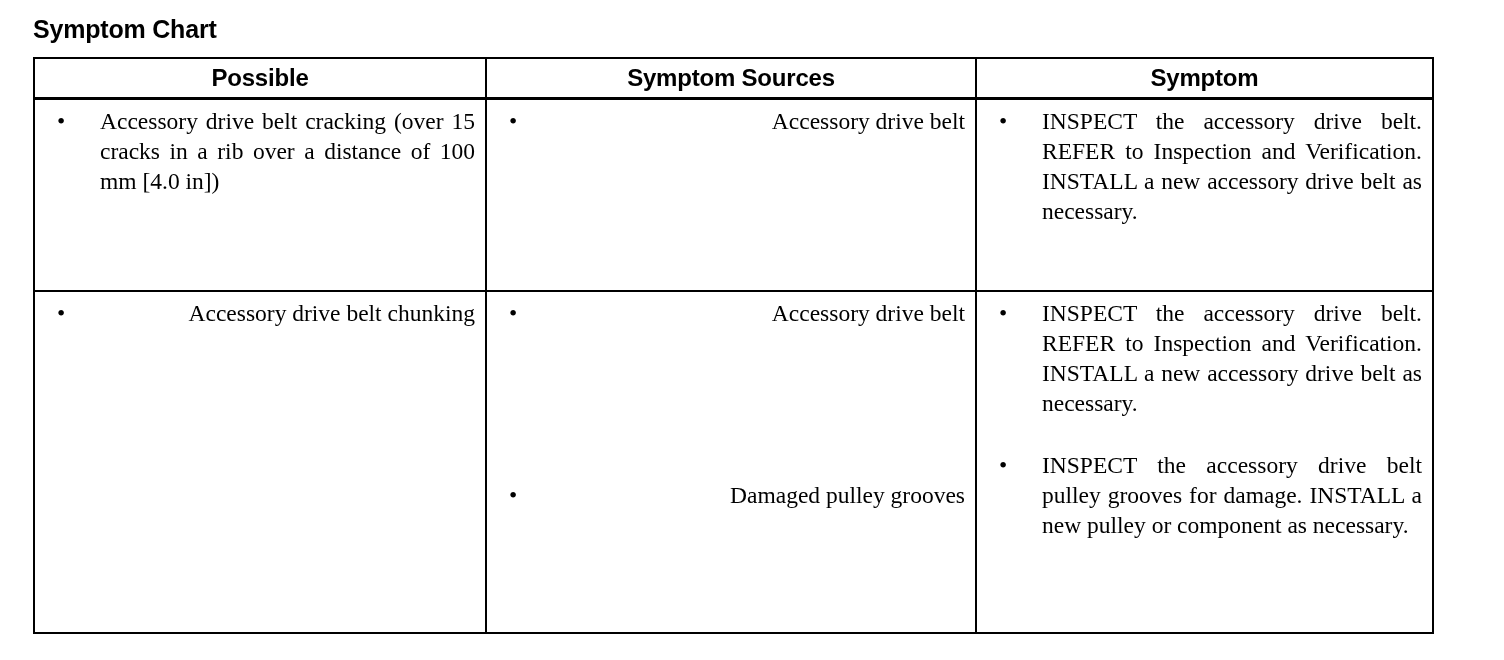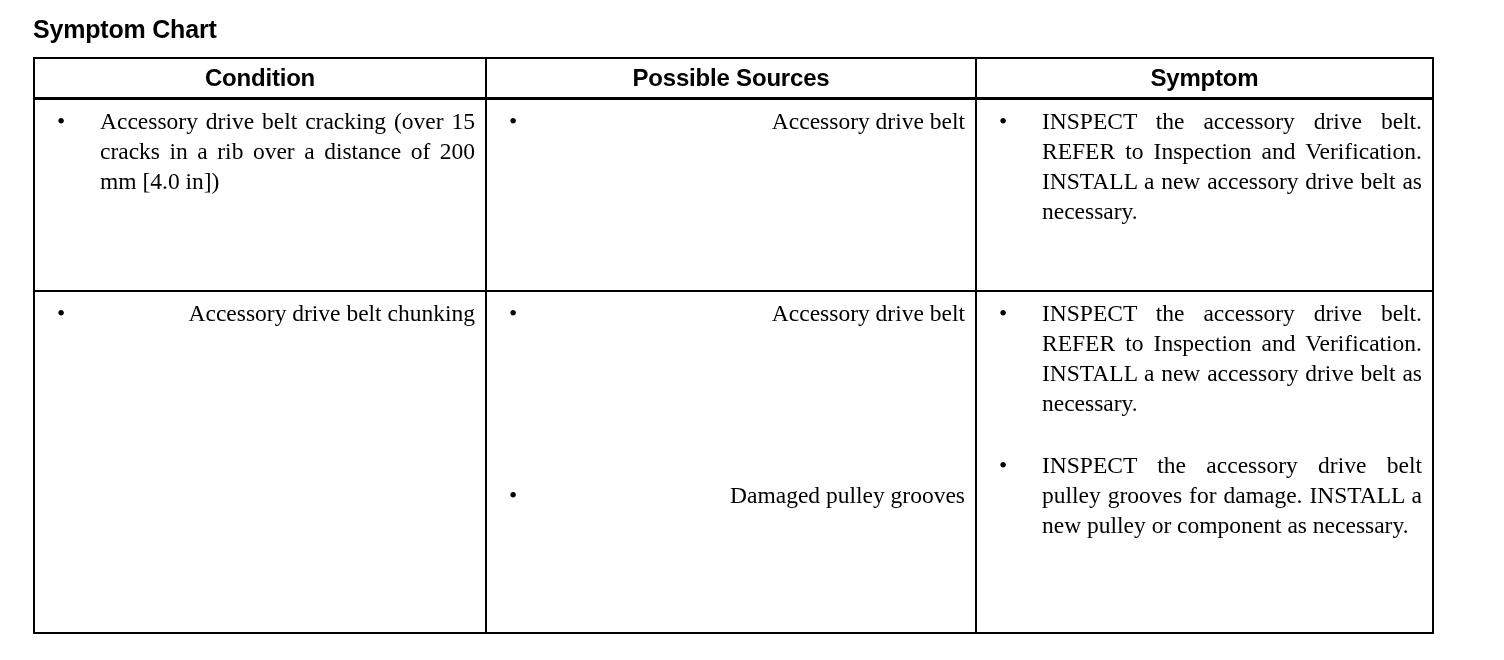"Condition" th { text: Condition -> Possible }
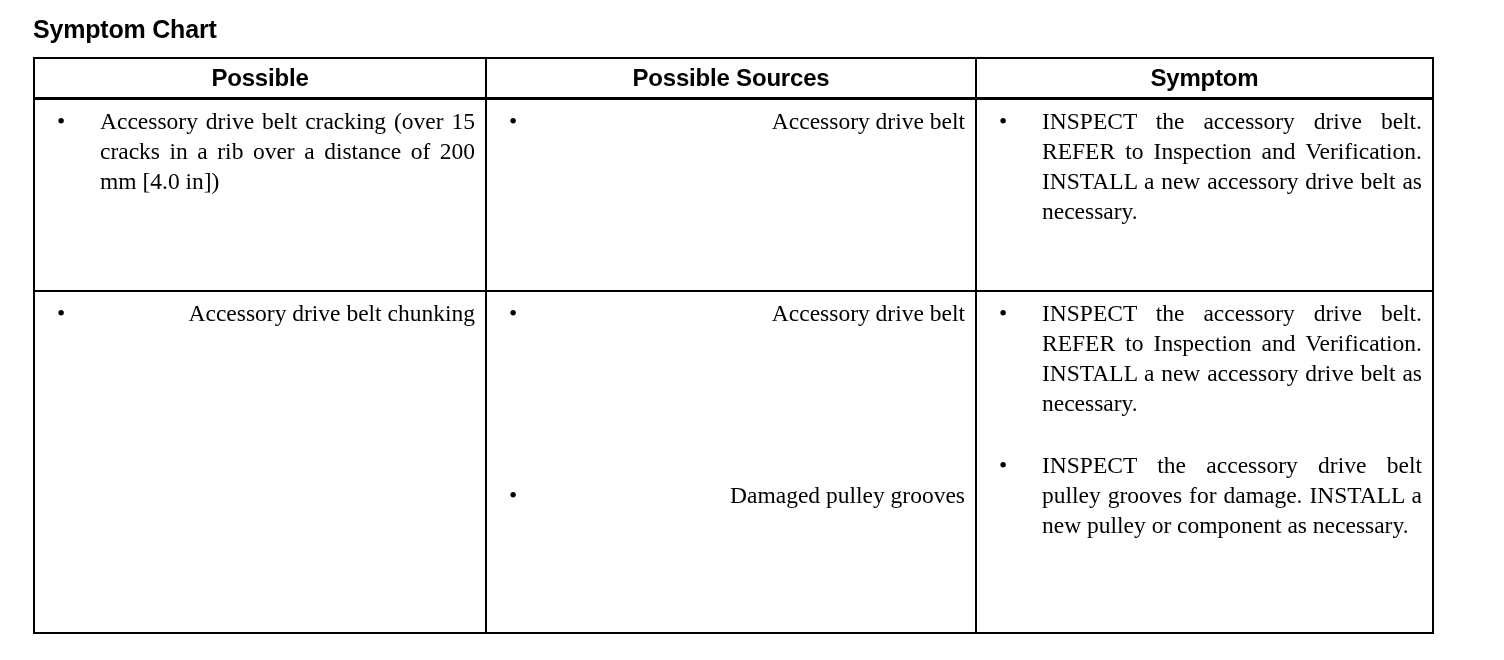"Possible Sources" th { text: Possible -> Symptom }
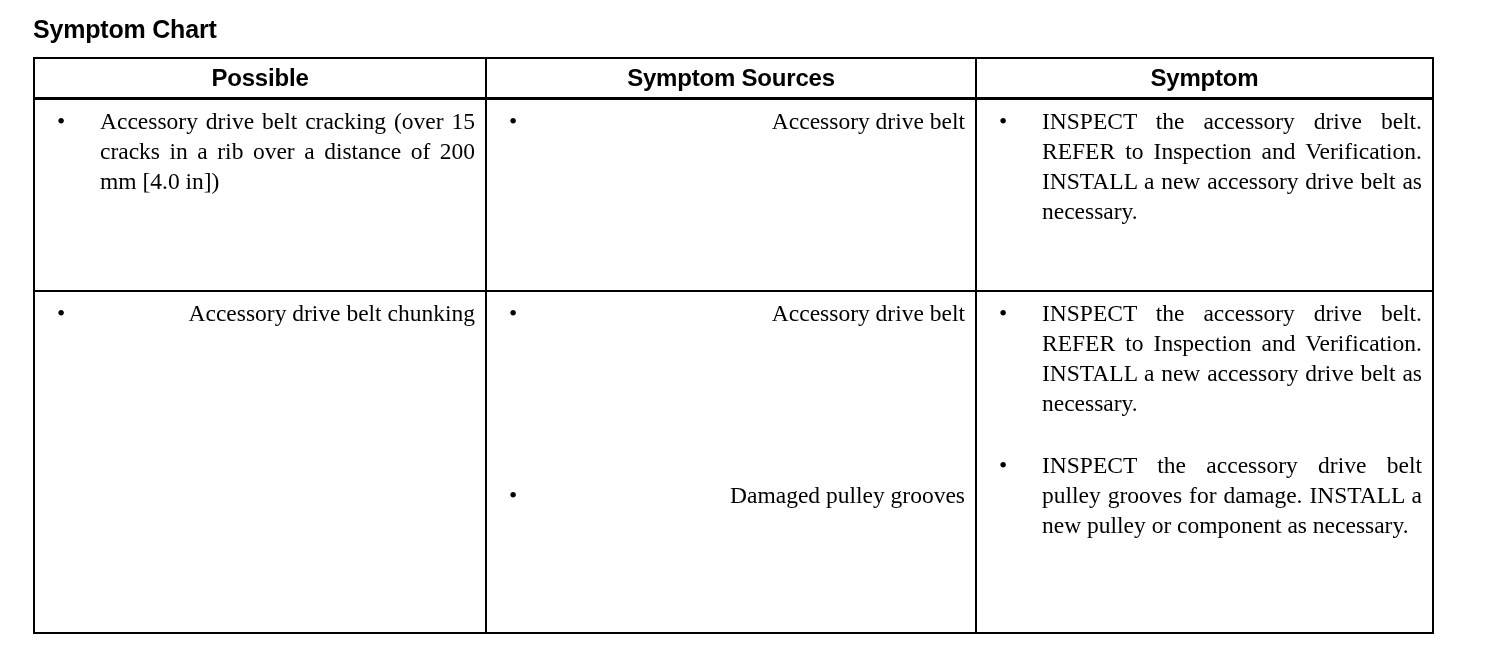"Accessory drive belt cracking (over" span.bullet-text { text: 200 -> 100 }
